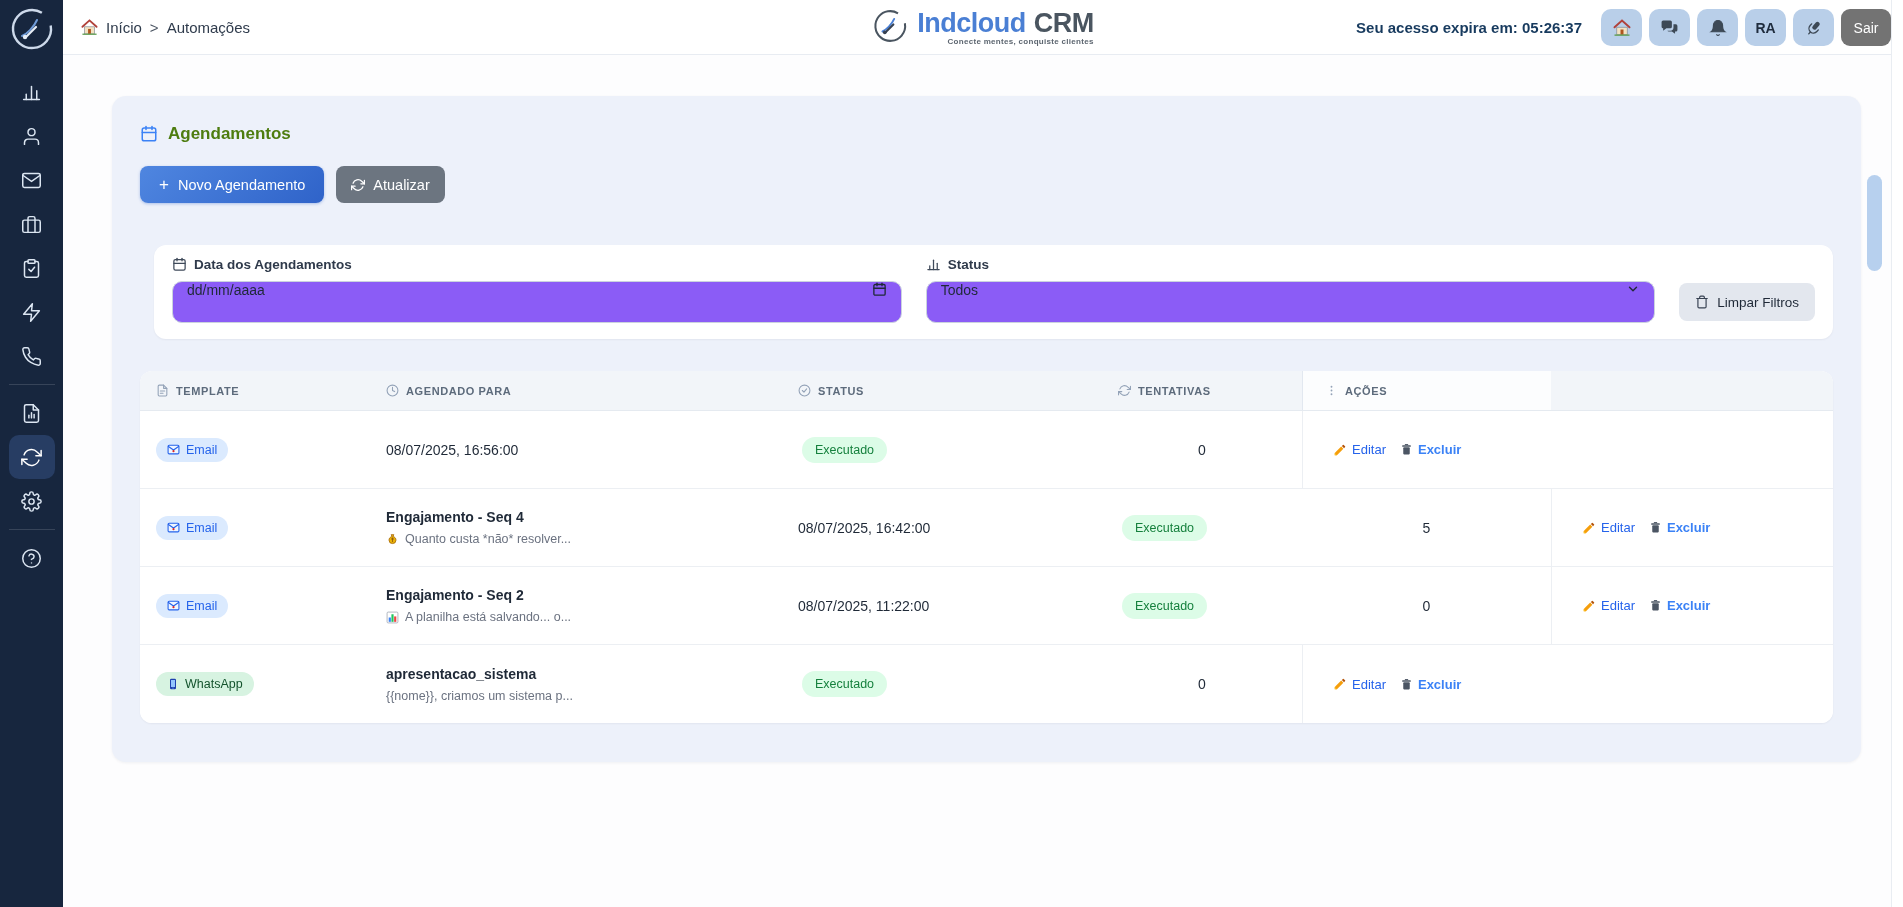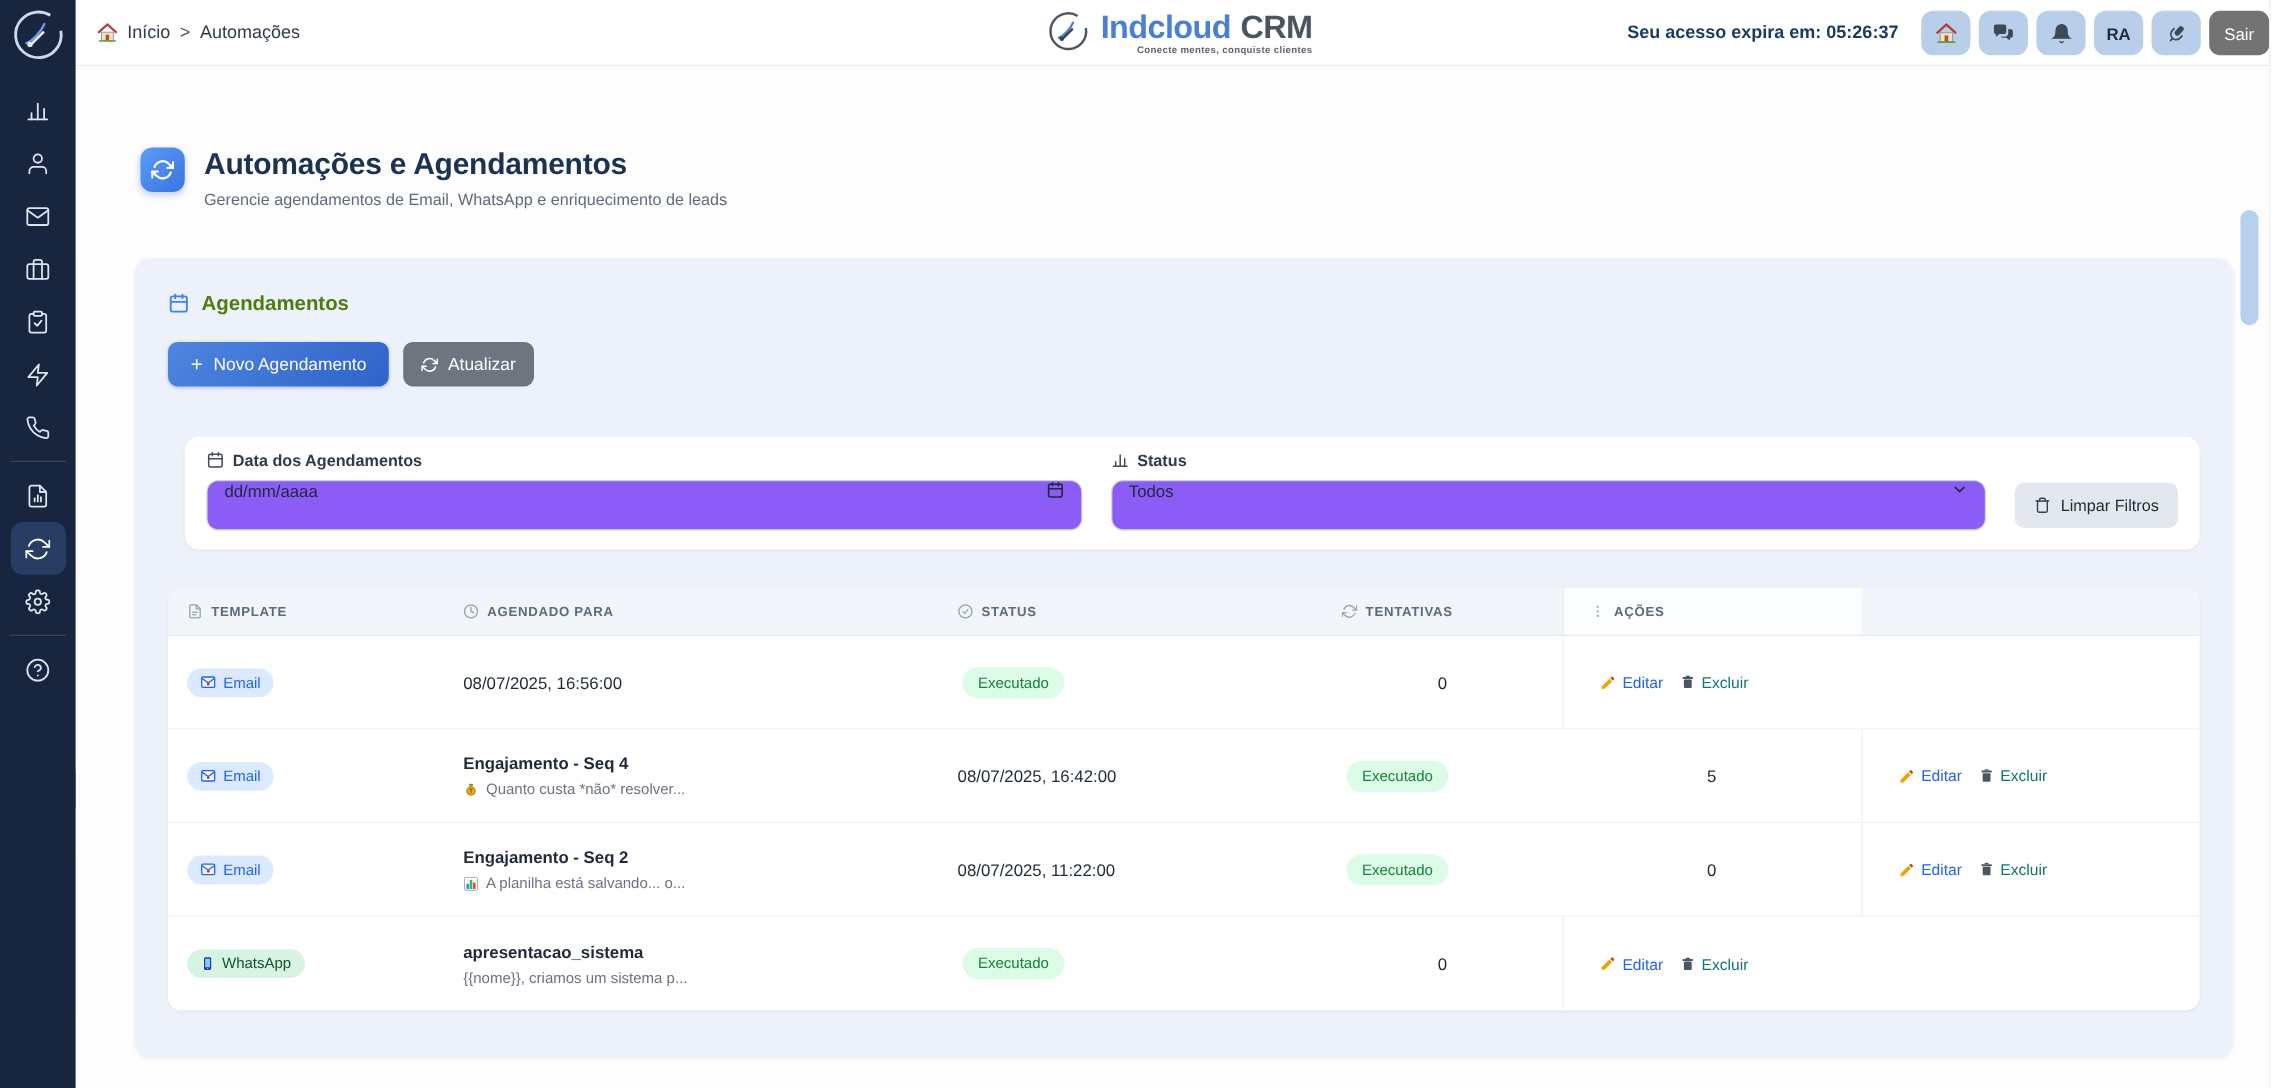"Automações e Agendamentos" div.page-head { html: <div> <div> <svg> <polyline></polyline> <polyline></polyline> <path></path> </svg> </div> <div> <h1>Automações e Agendamentos</h1> <p>Gerencie agendamentos de Email, WhatsApp e enriquecimento de leads</p> </div> </div> -> none }
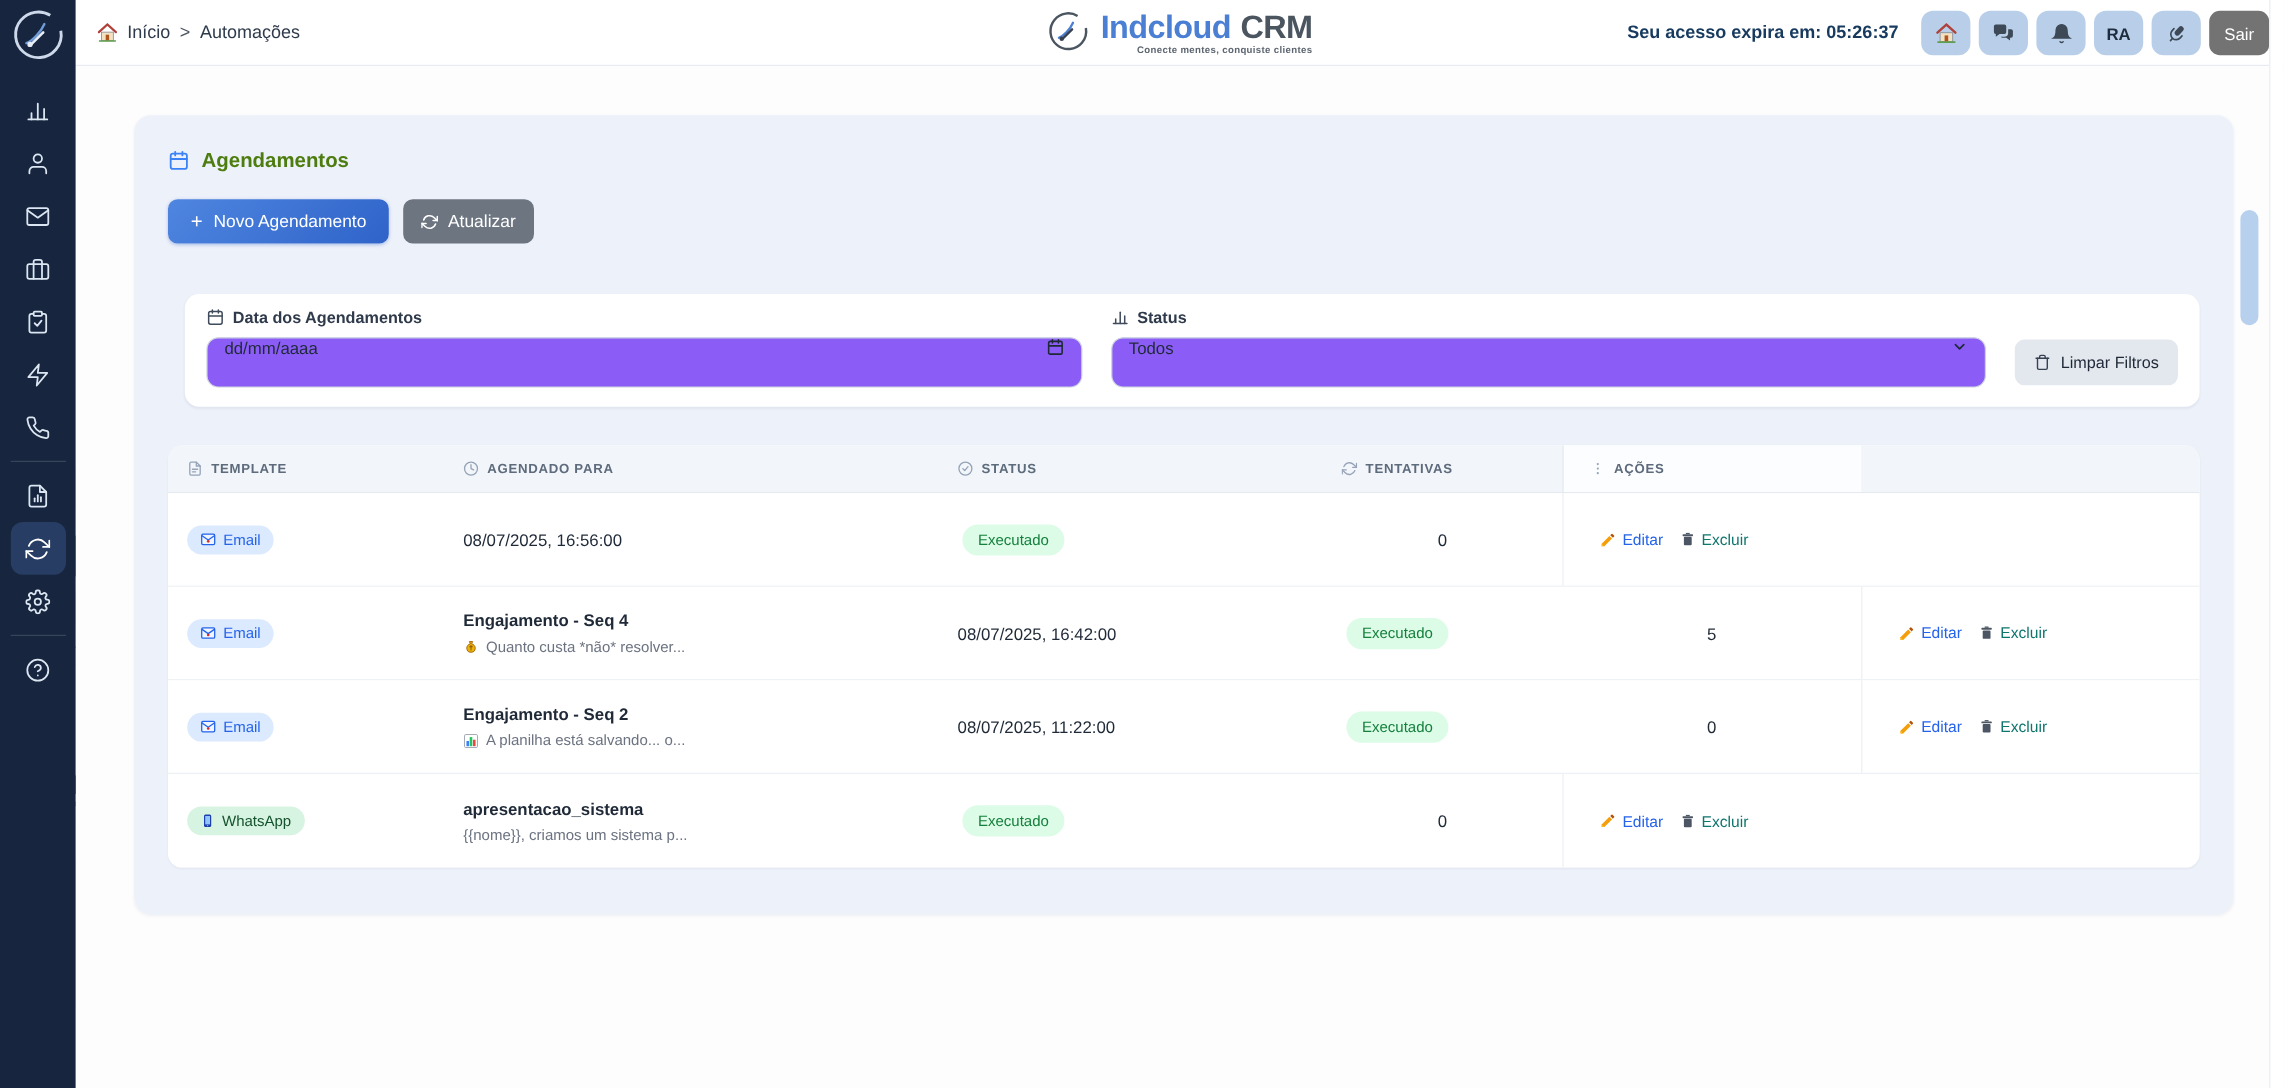"Excluir" .link-del { color: #0f766e -> #3b82f6; font-weight: none -> bold }
